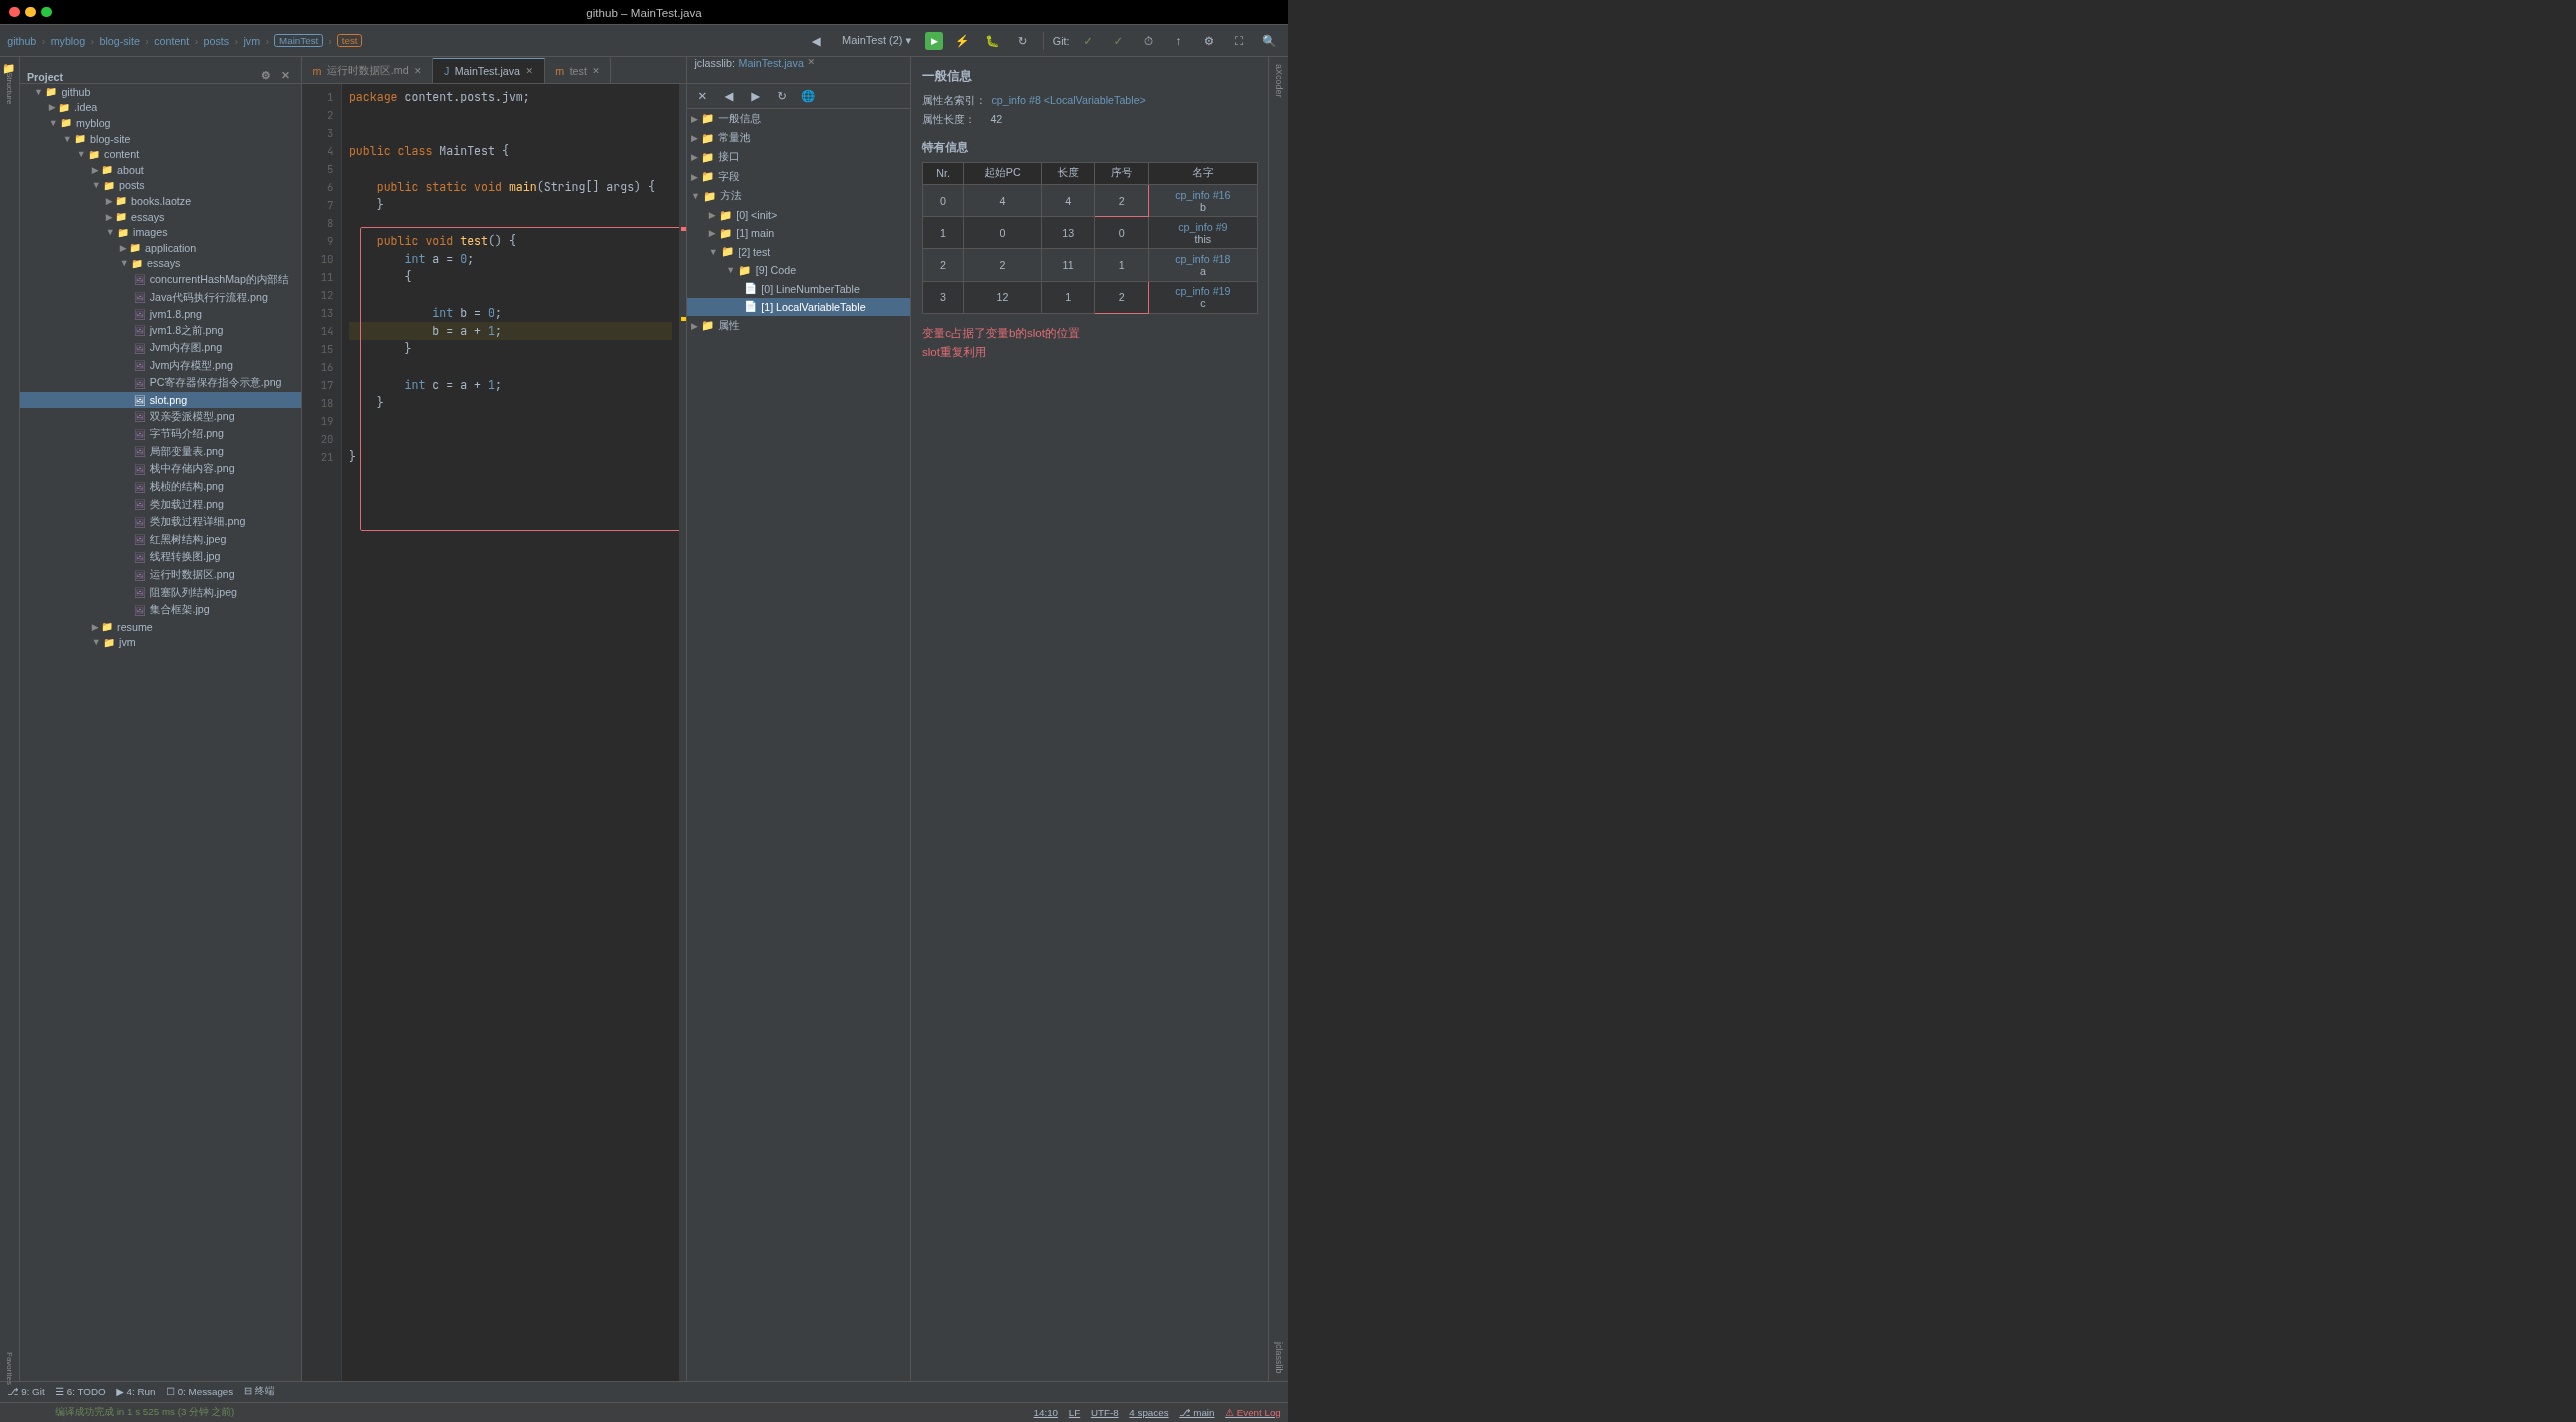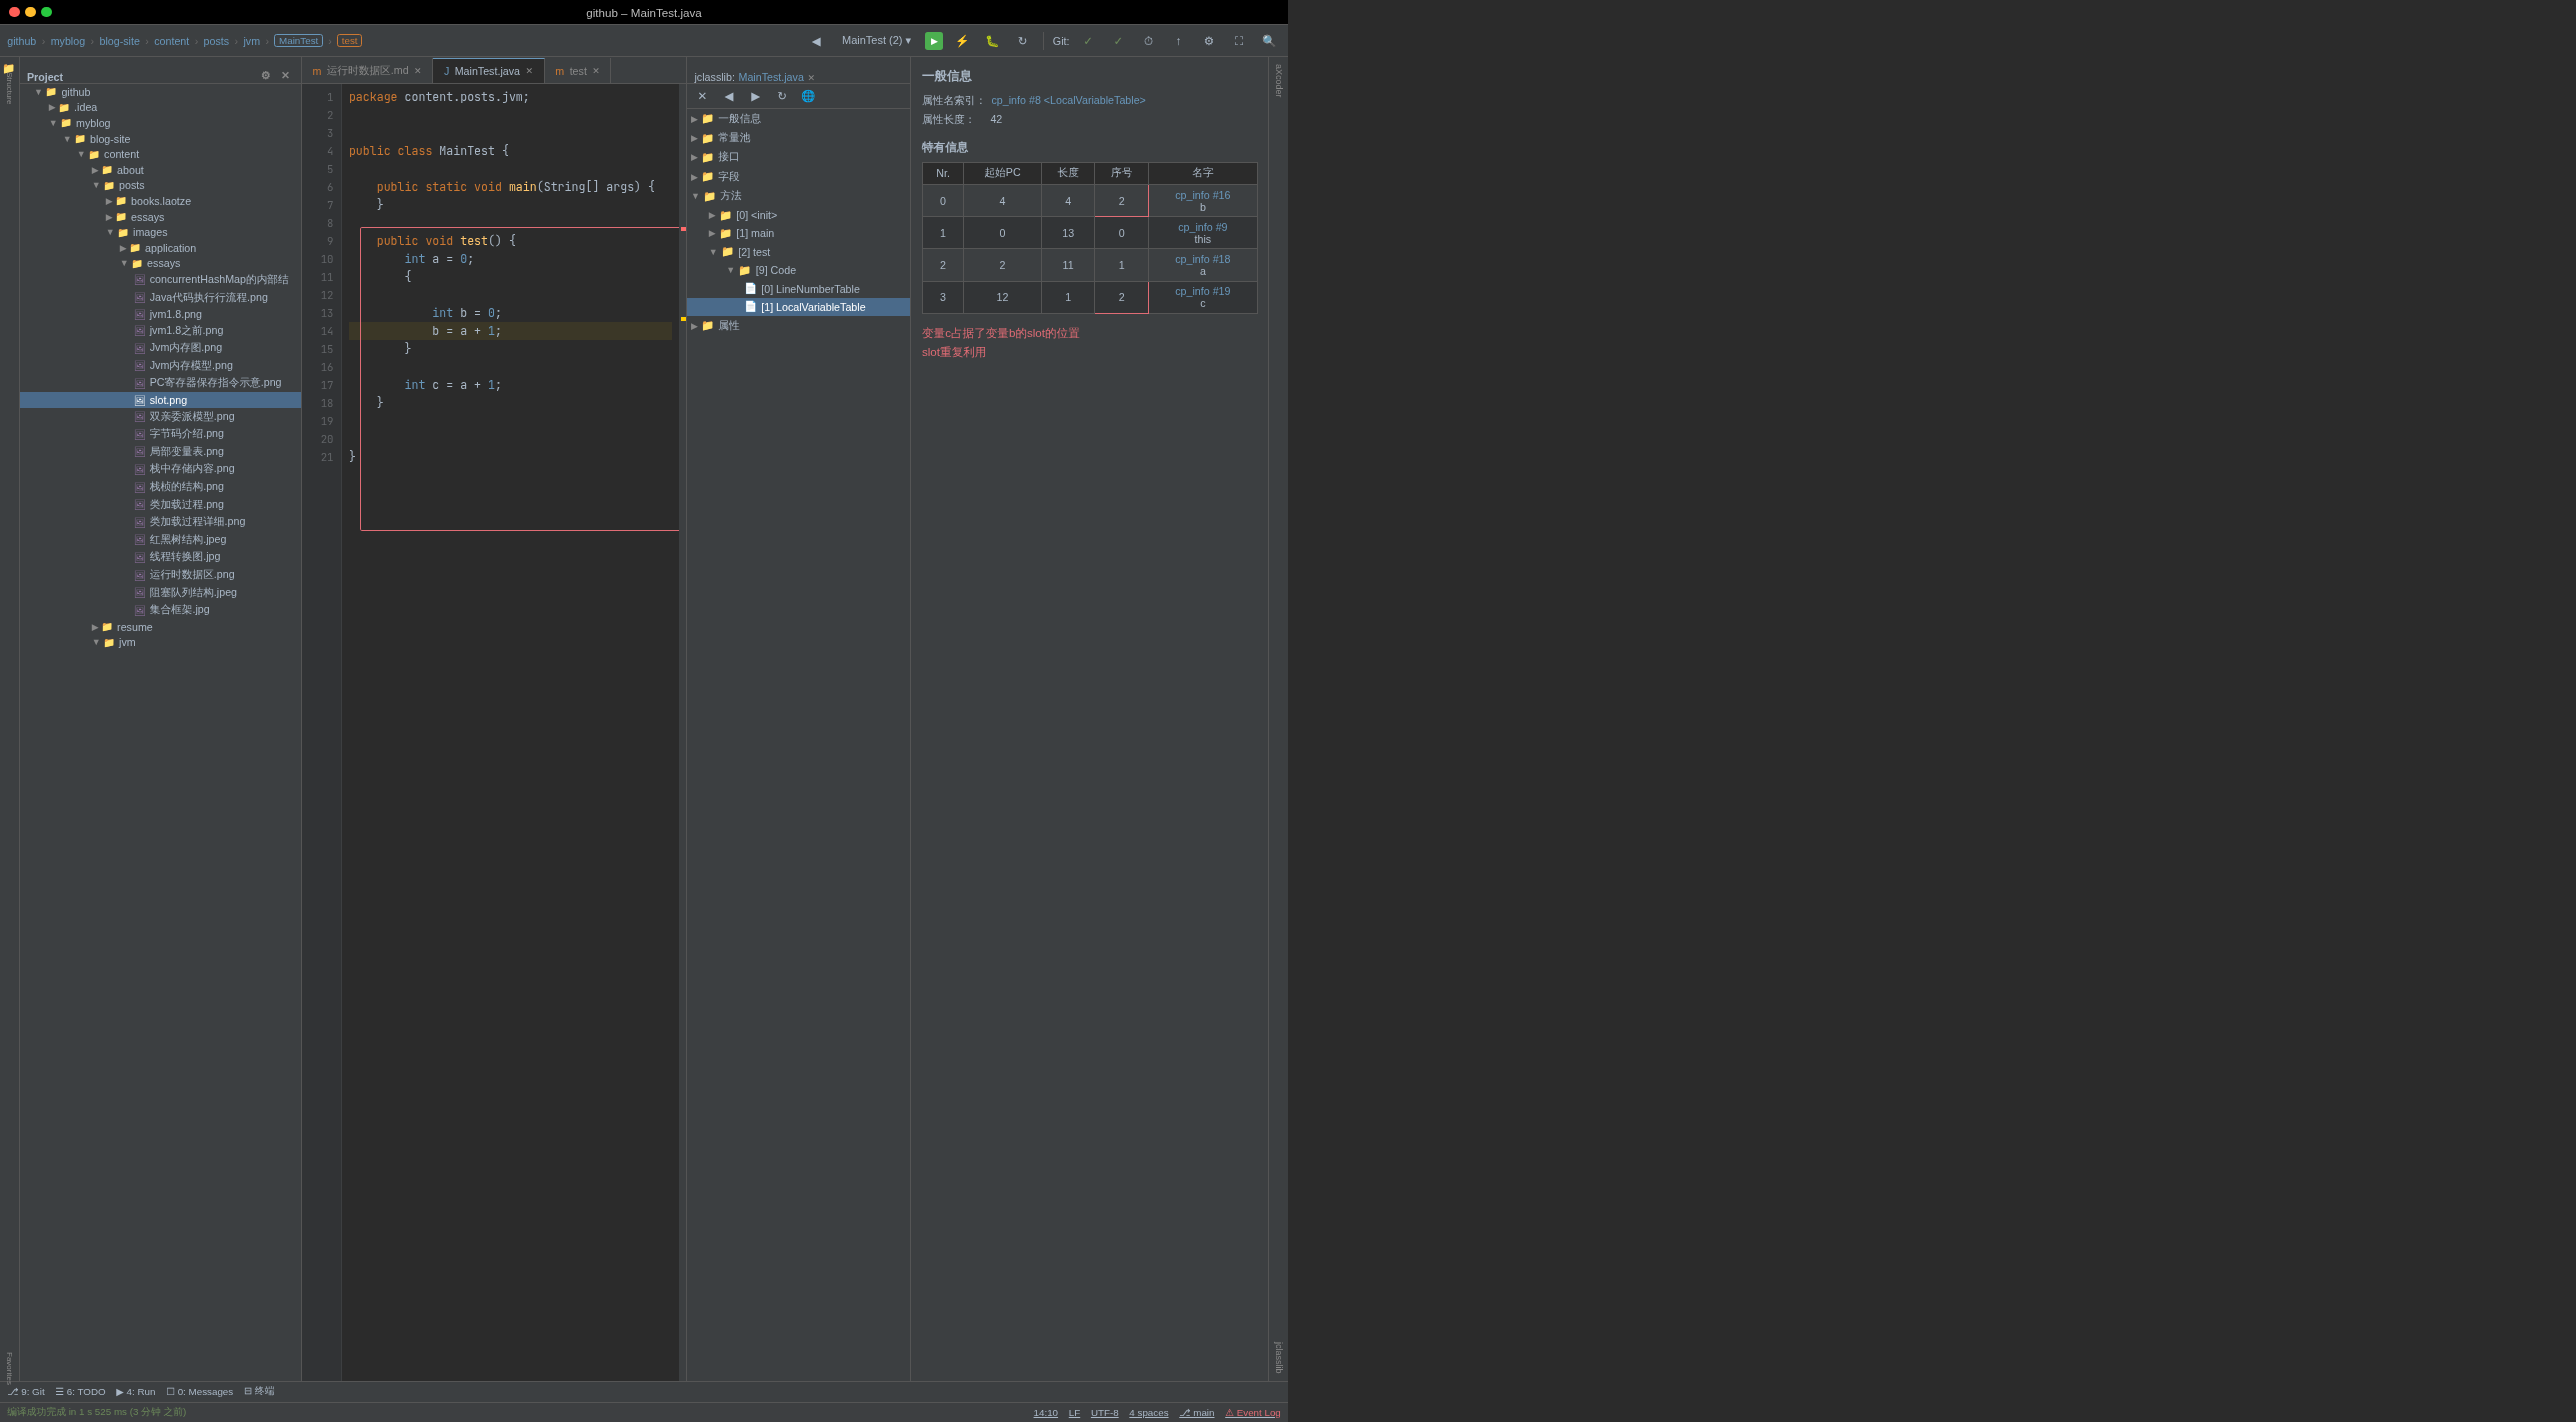"jclasslib:" .jclasslib-header { align-items: flex-end -> flex-start }
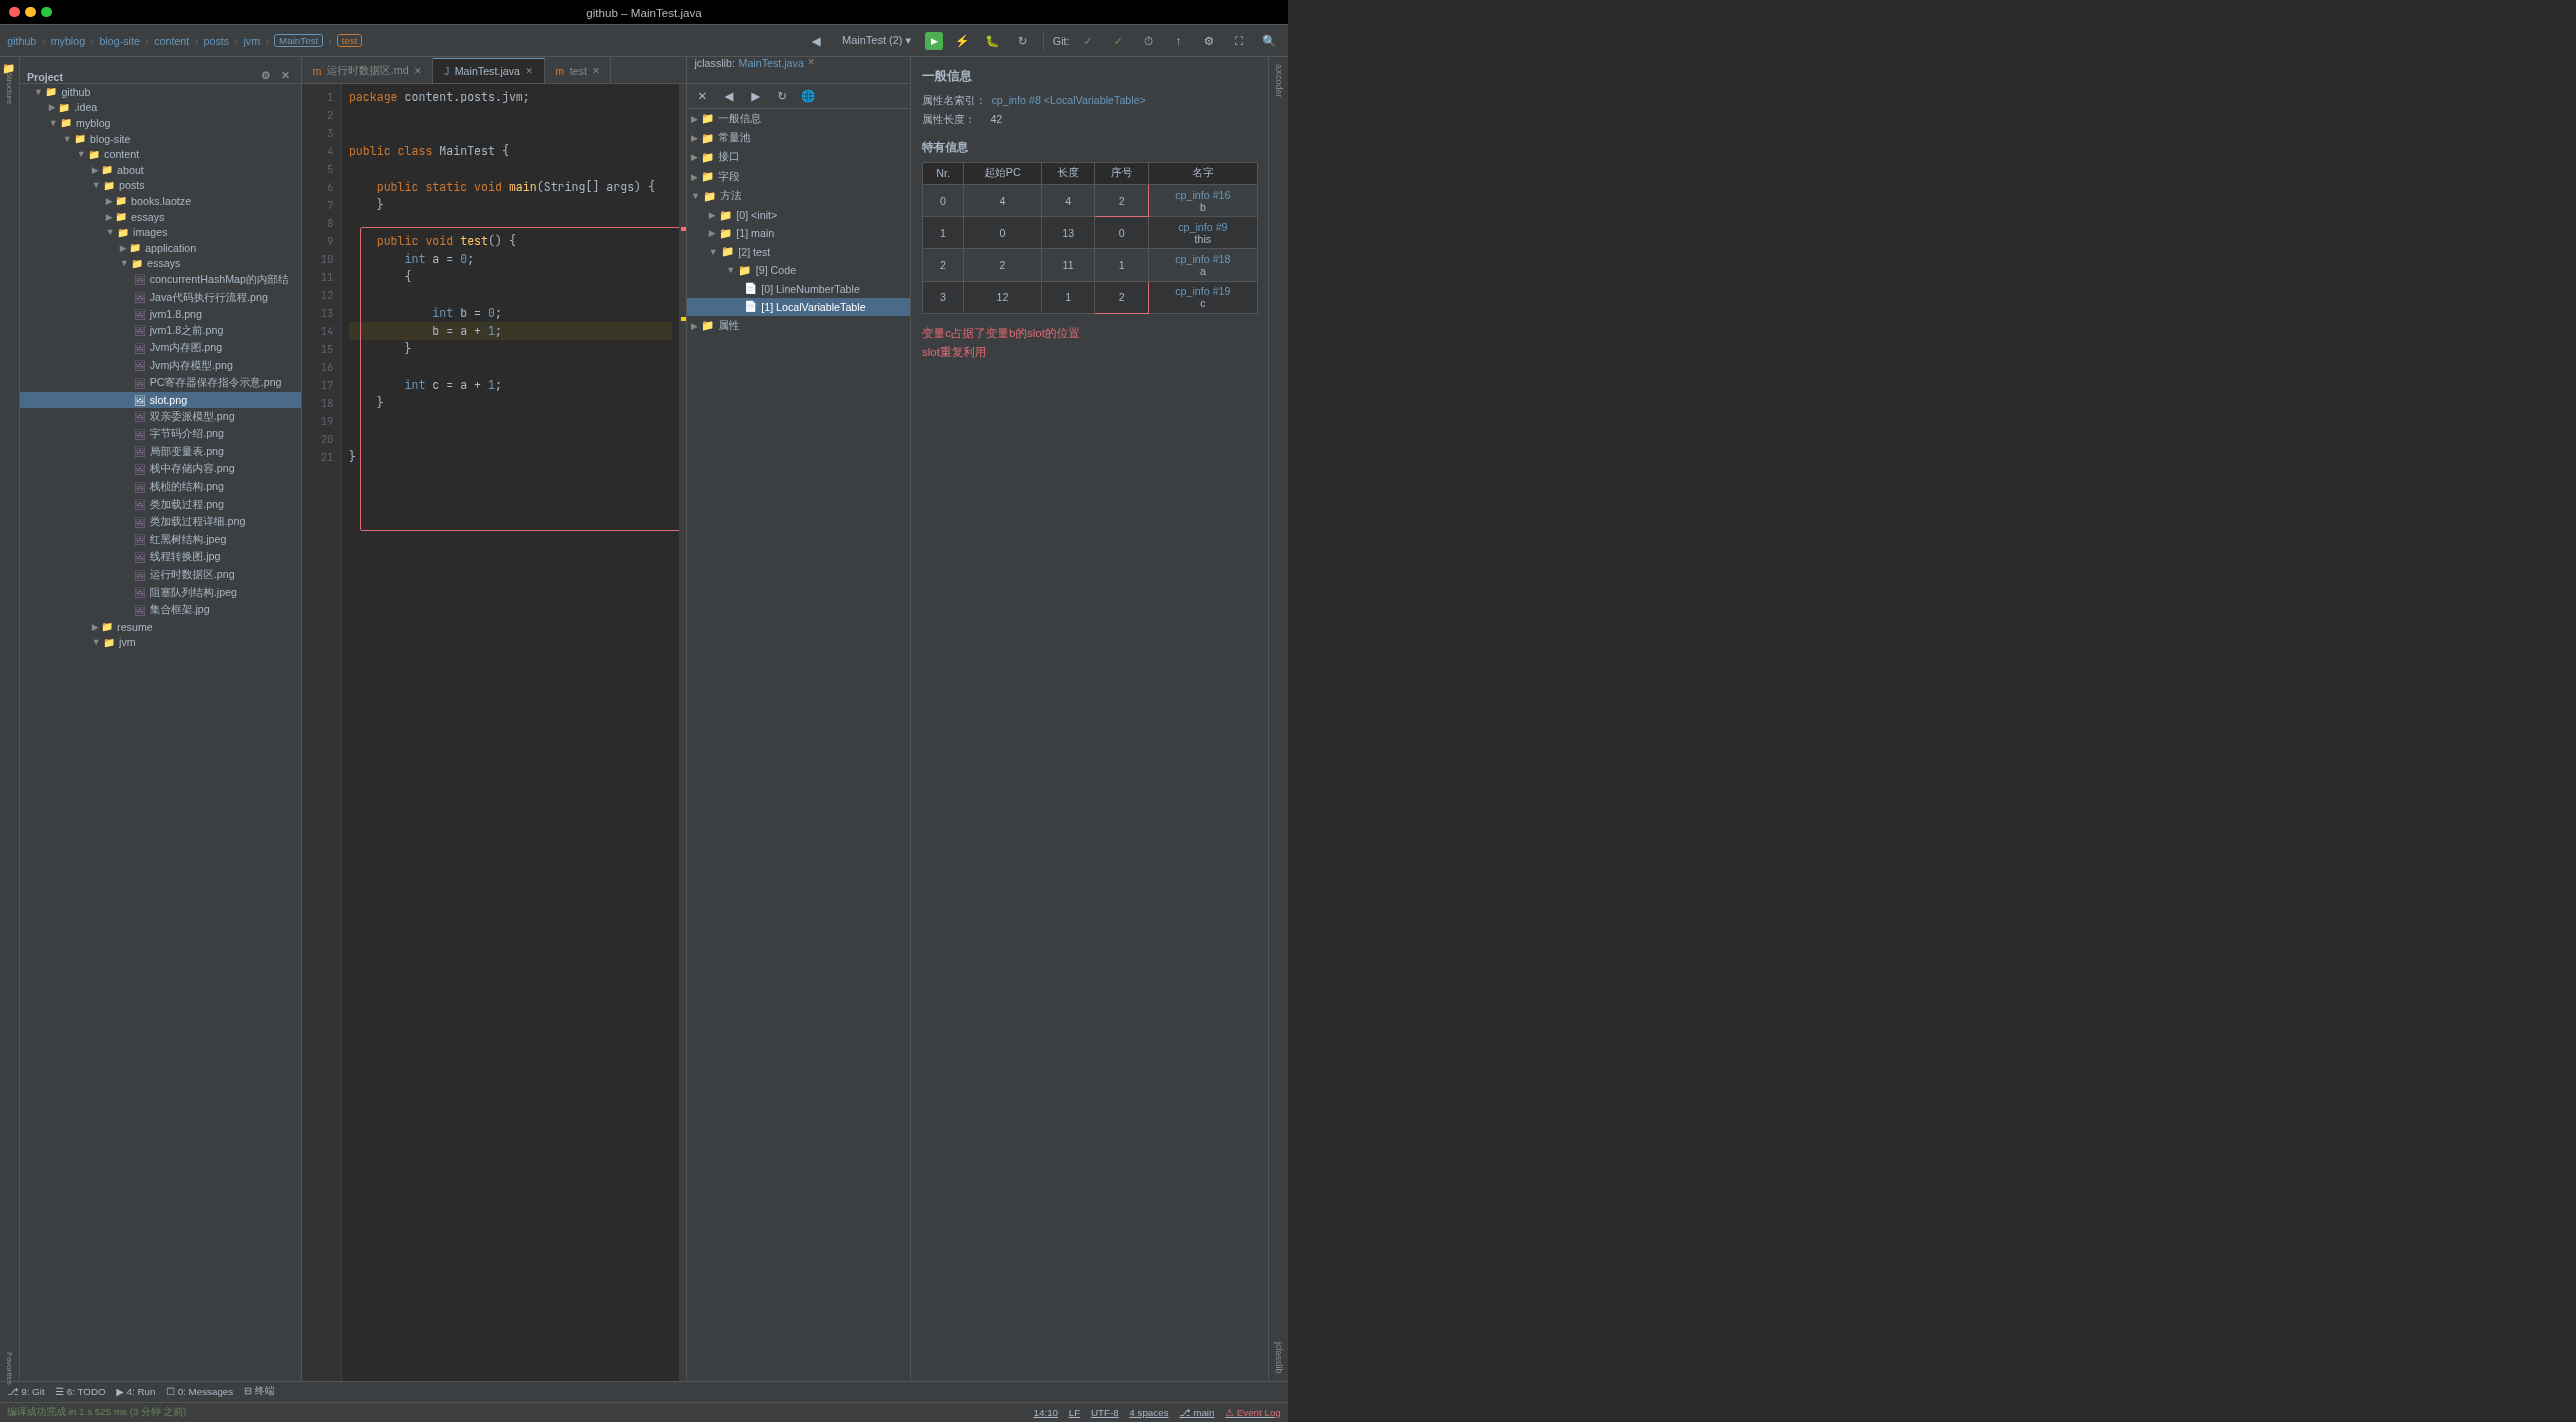"编译成功完成 in 1 s 525" .status-green { margin-left: none -> 48px }
